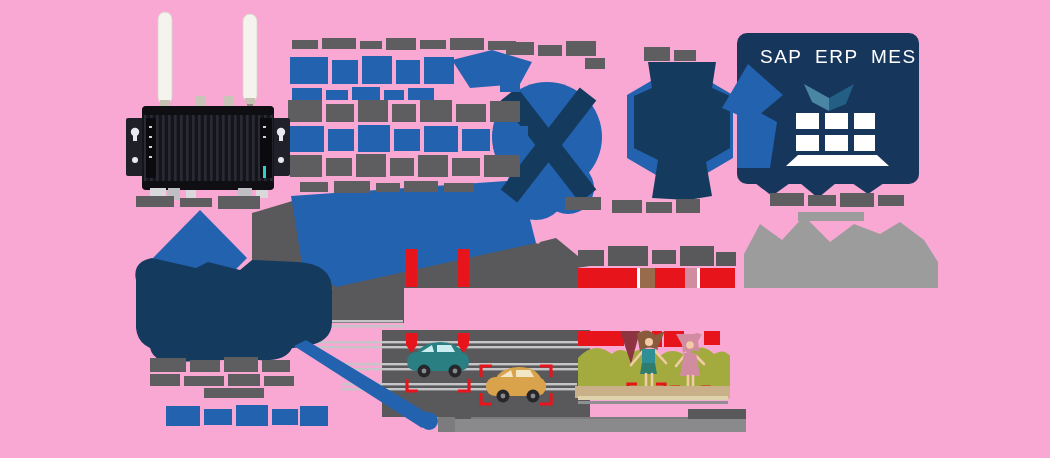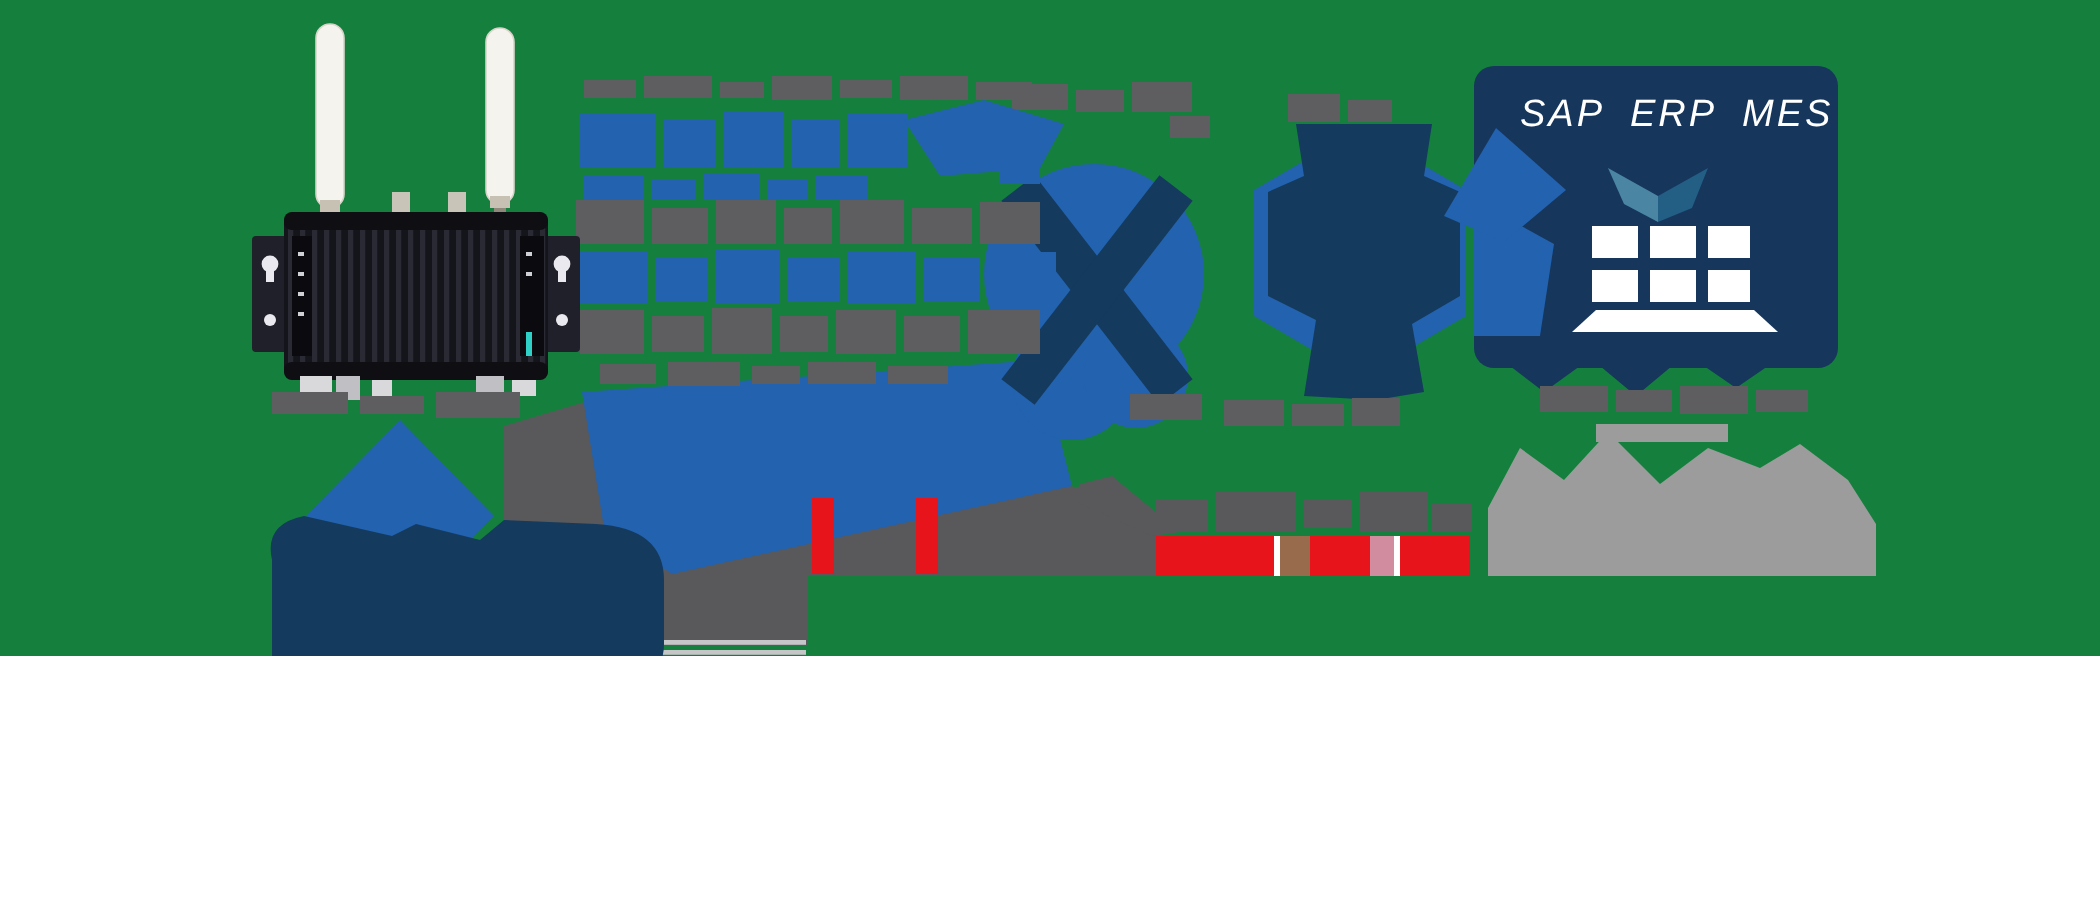"SAP" .canvas { background: #15803d -> #f9a8d4; font-style: italic -> none; height: 328px -> 458px }
